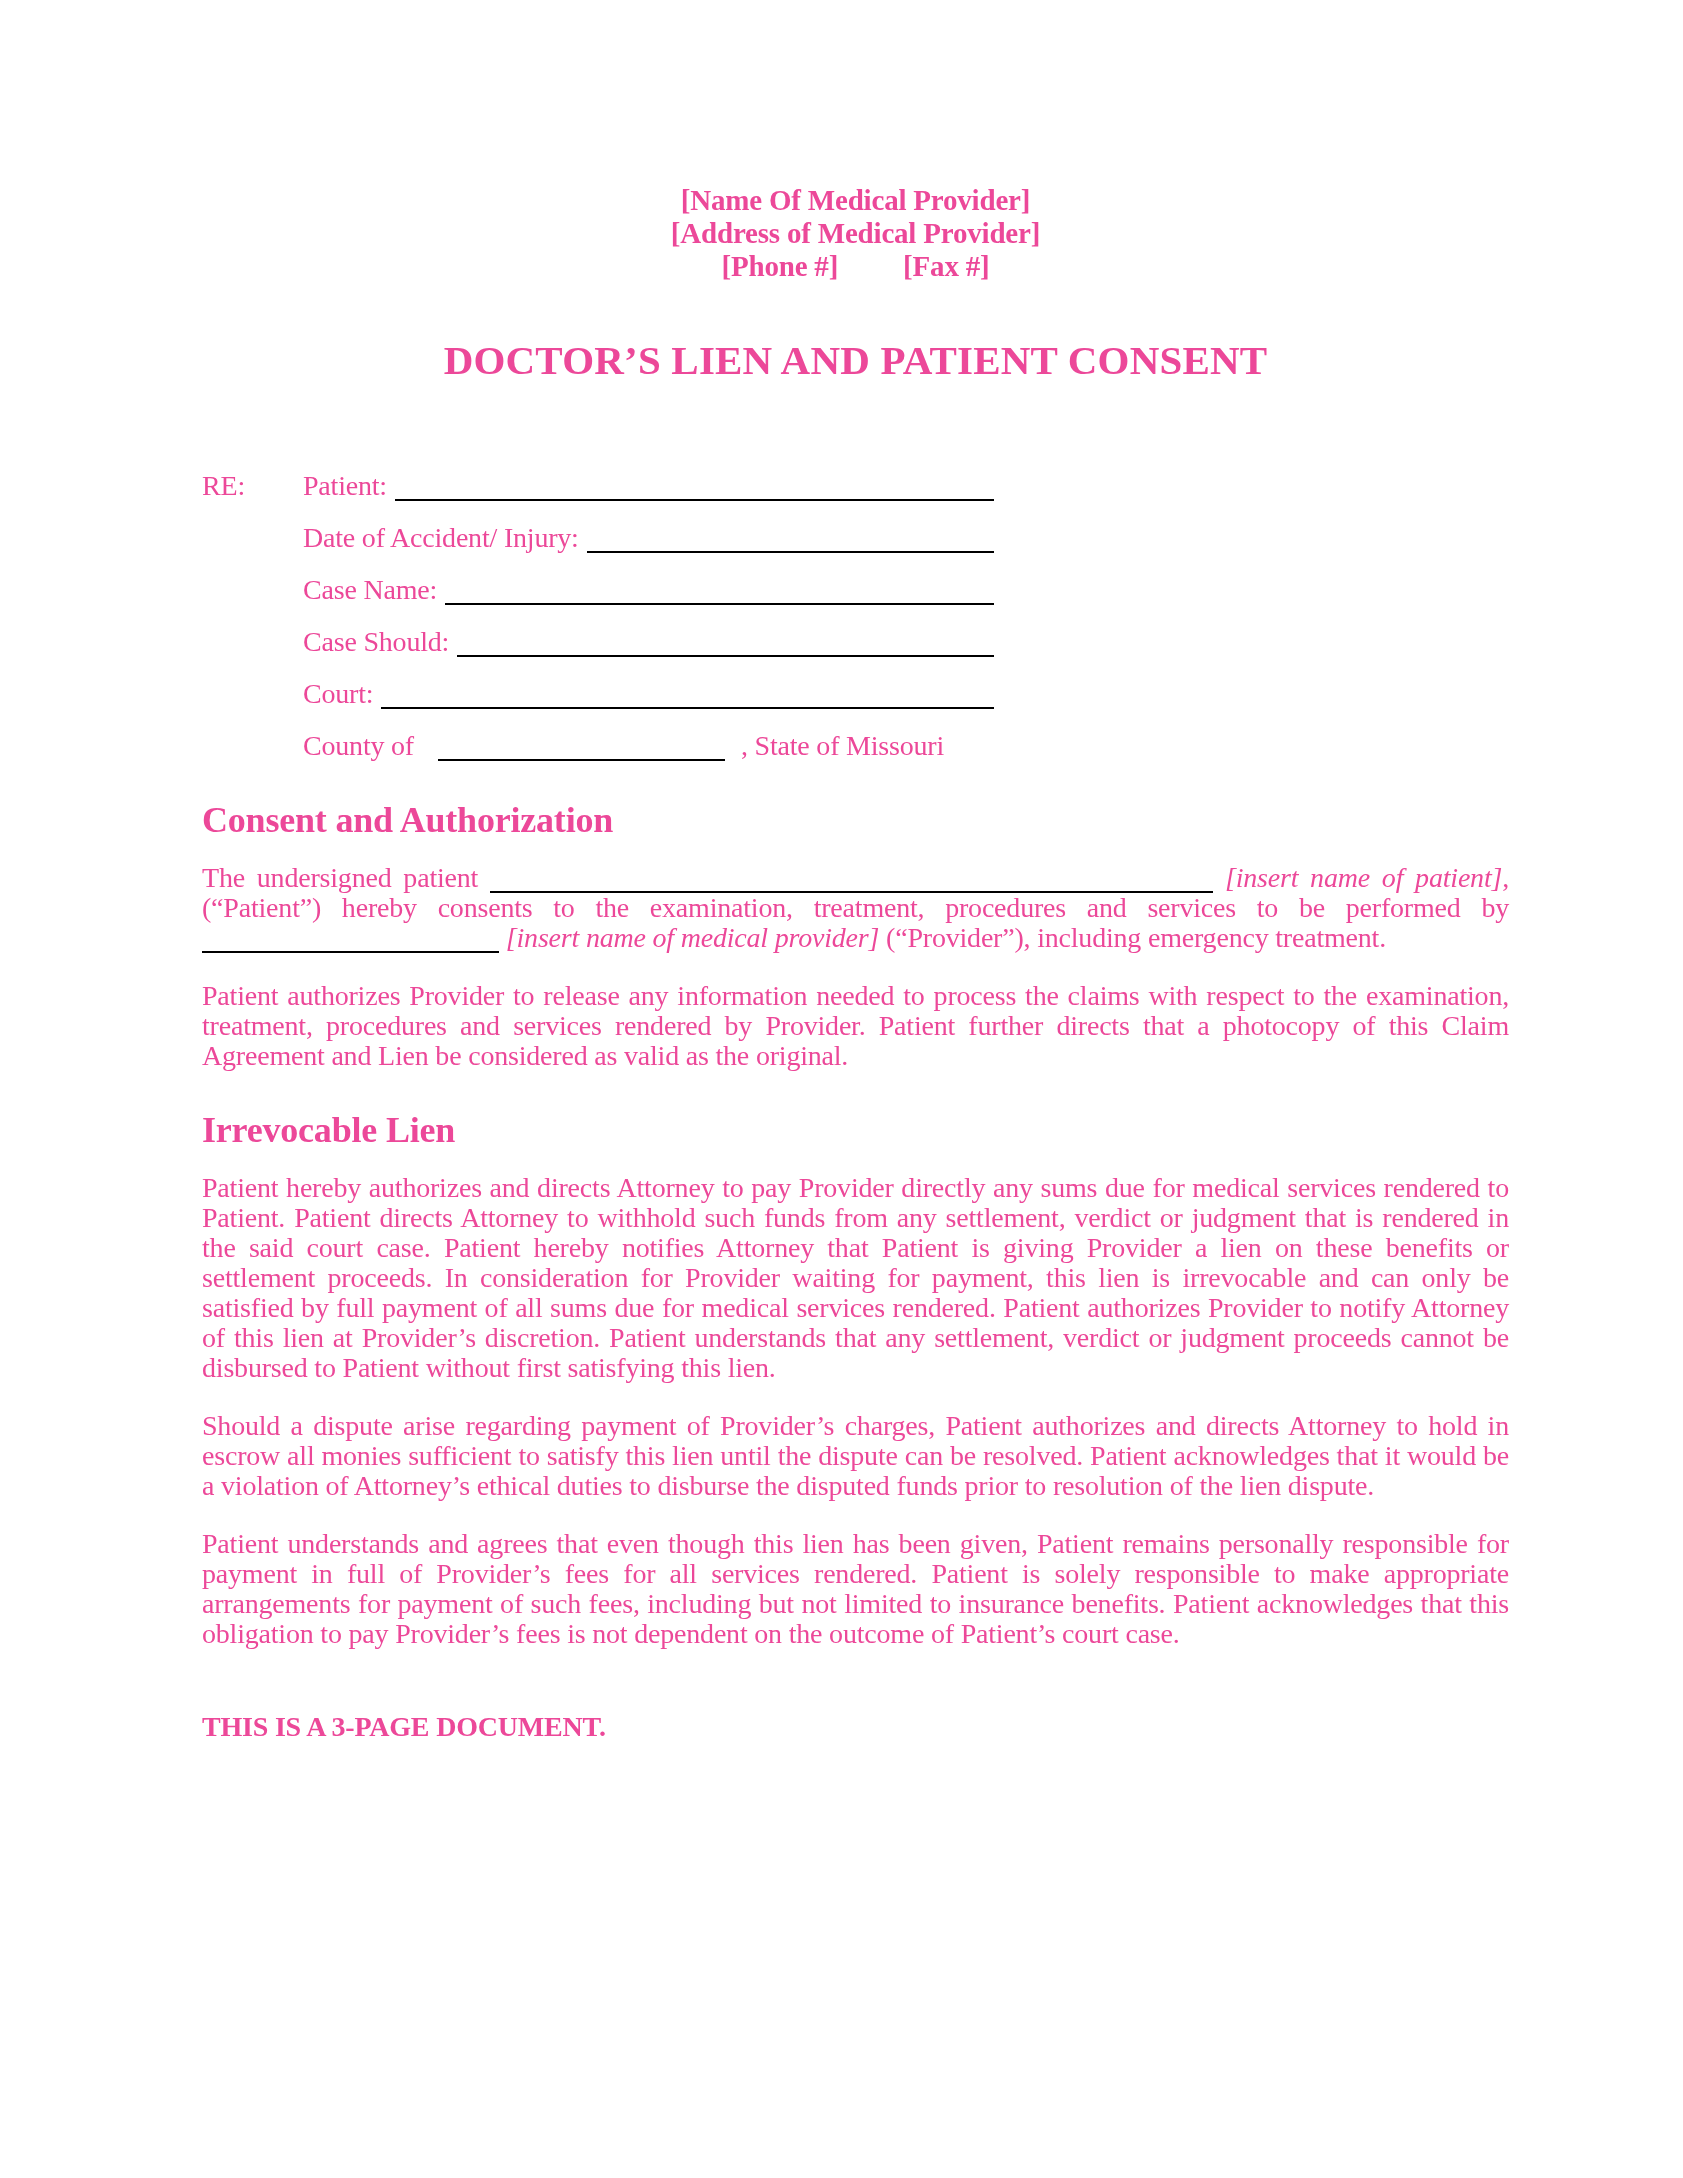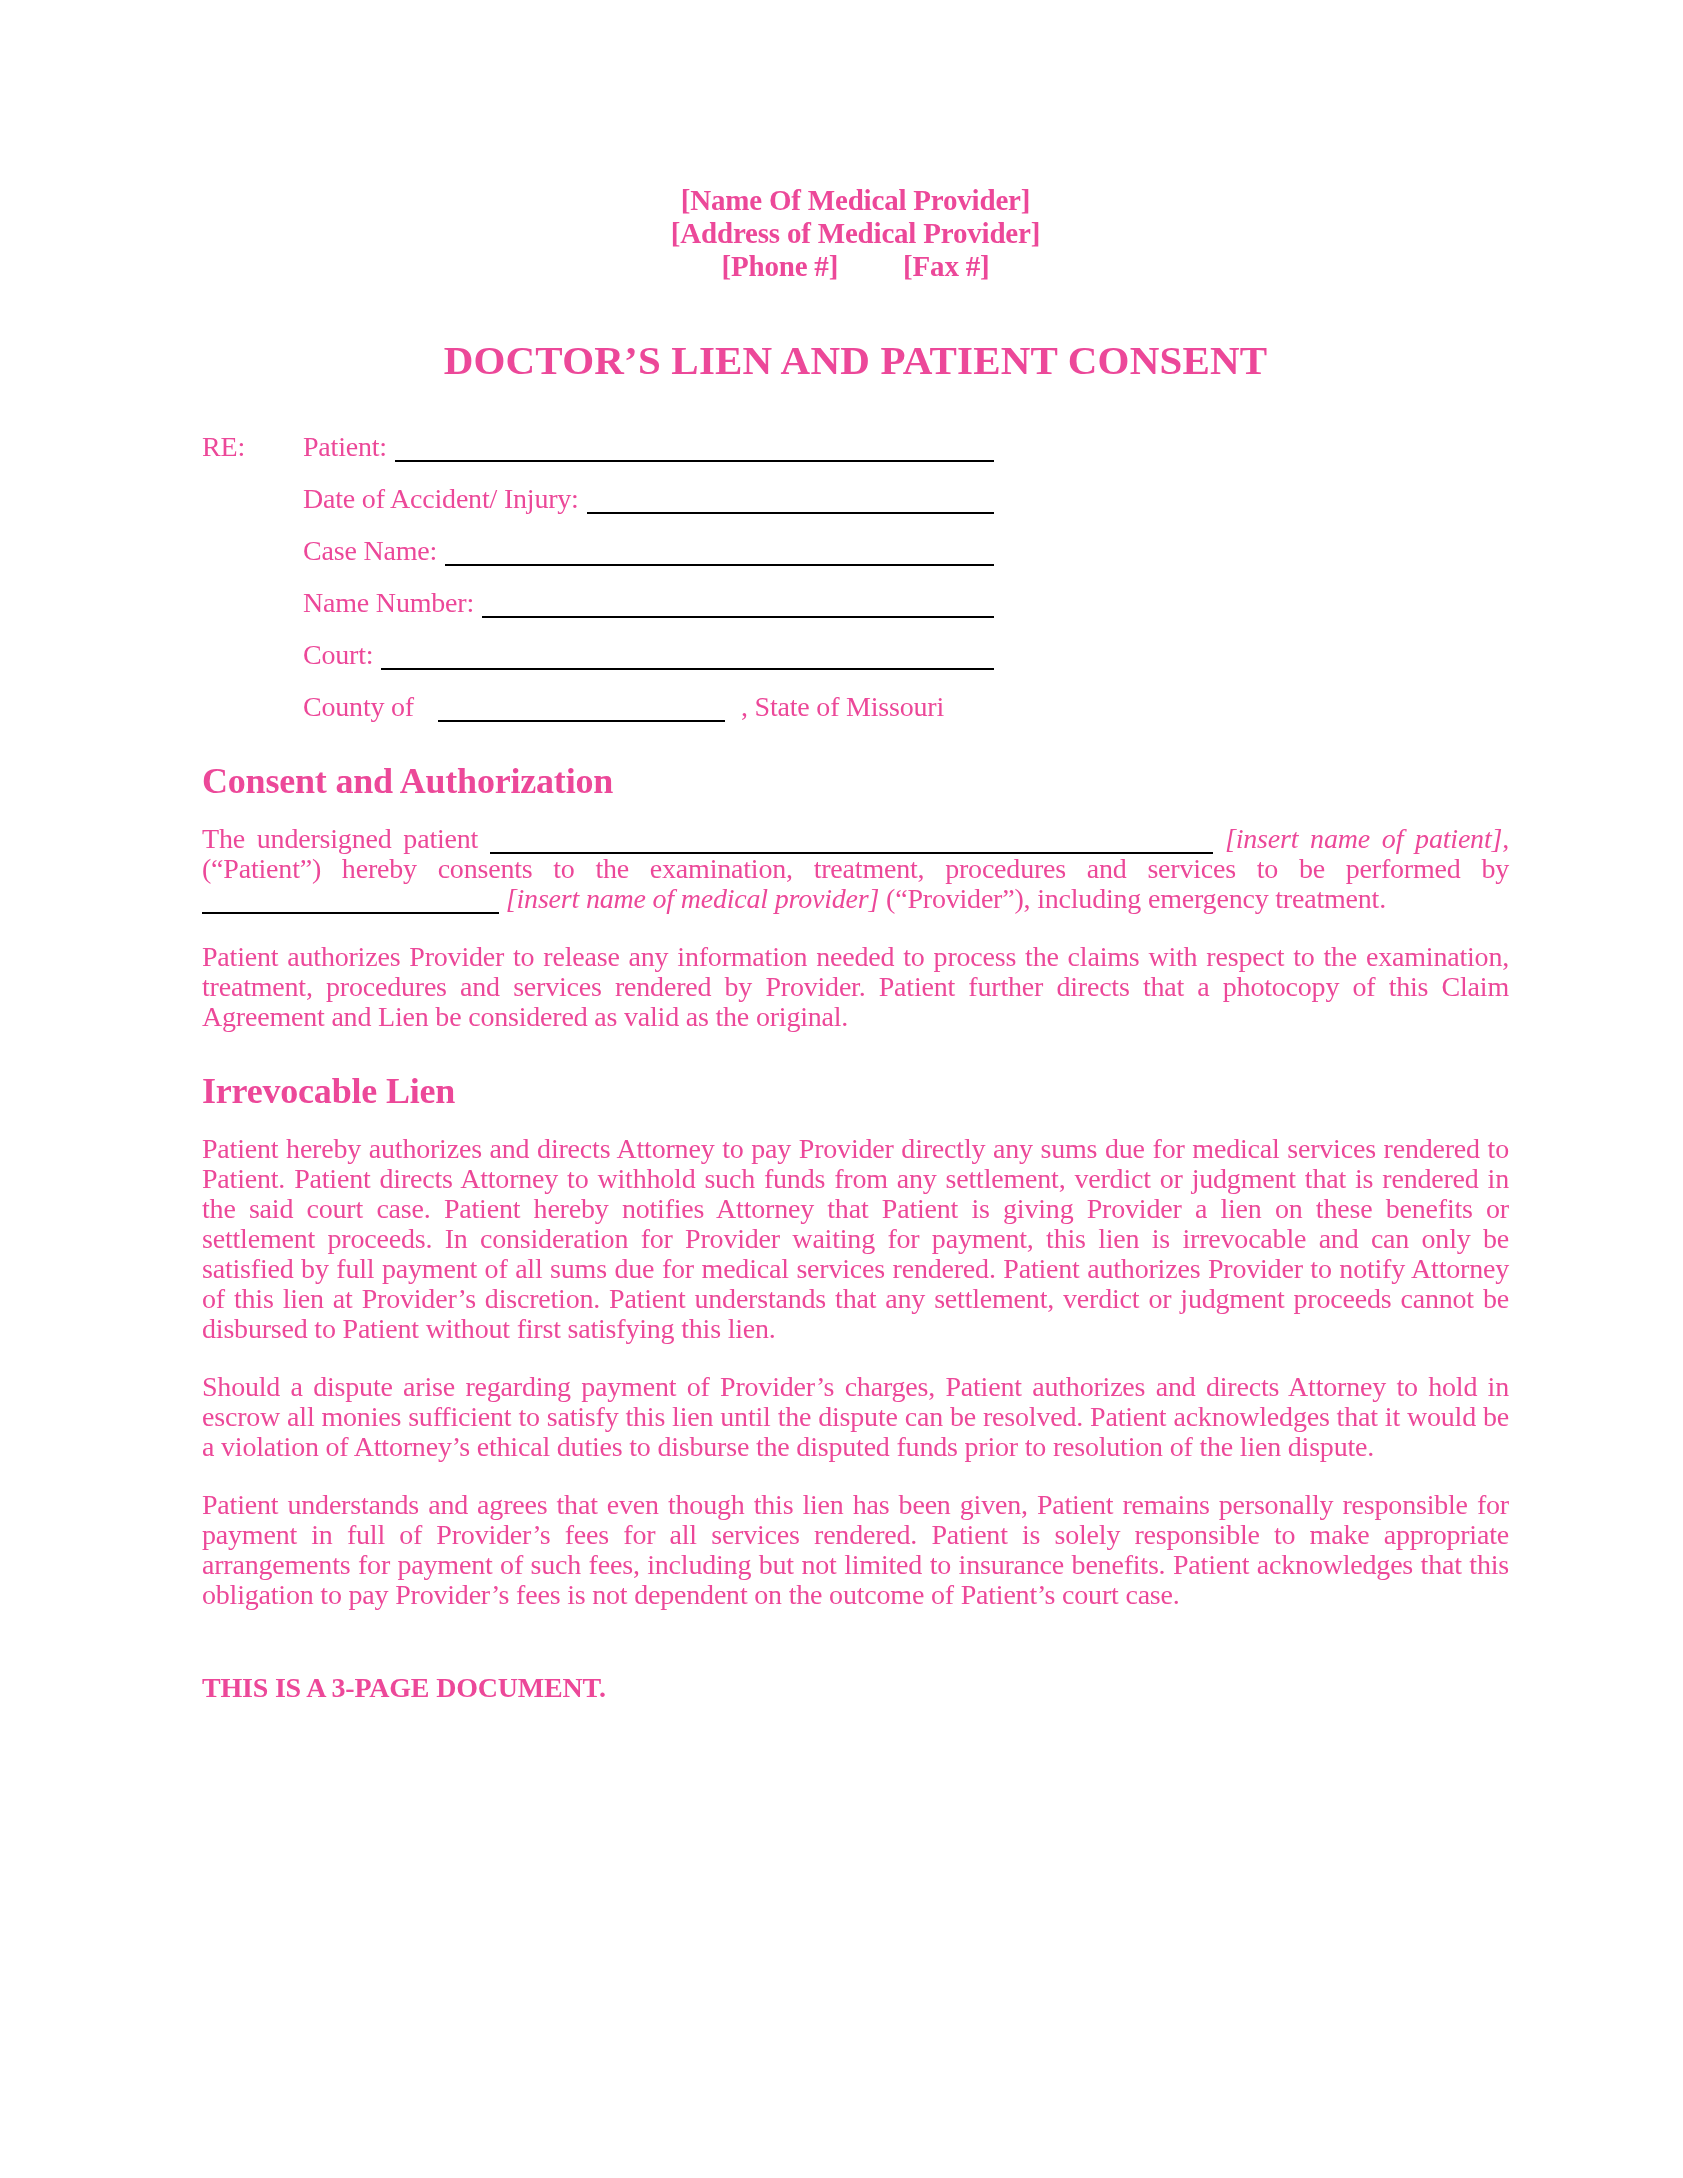"RE:" .re-block { margin-top: 48px -> 87px }
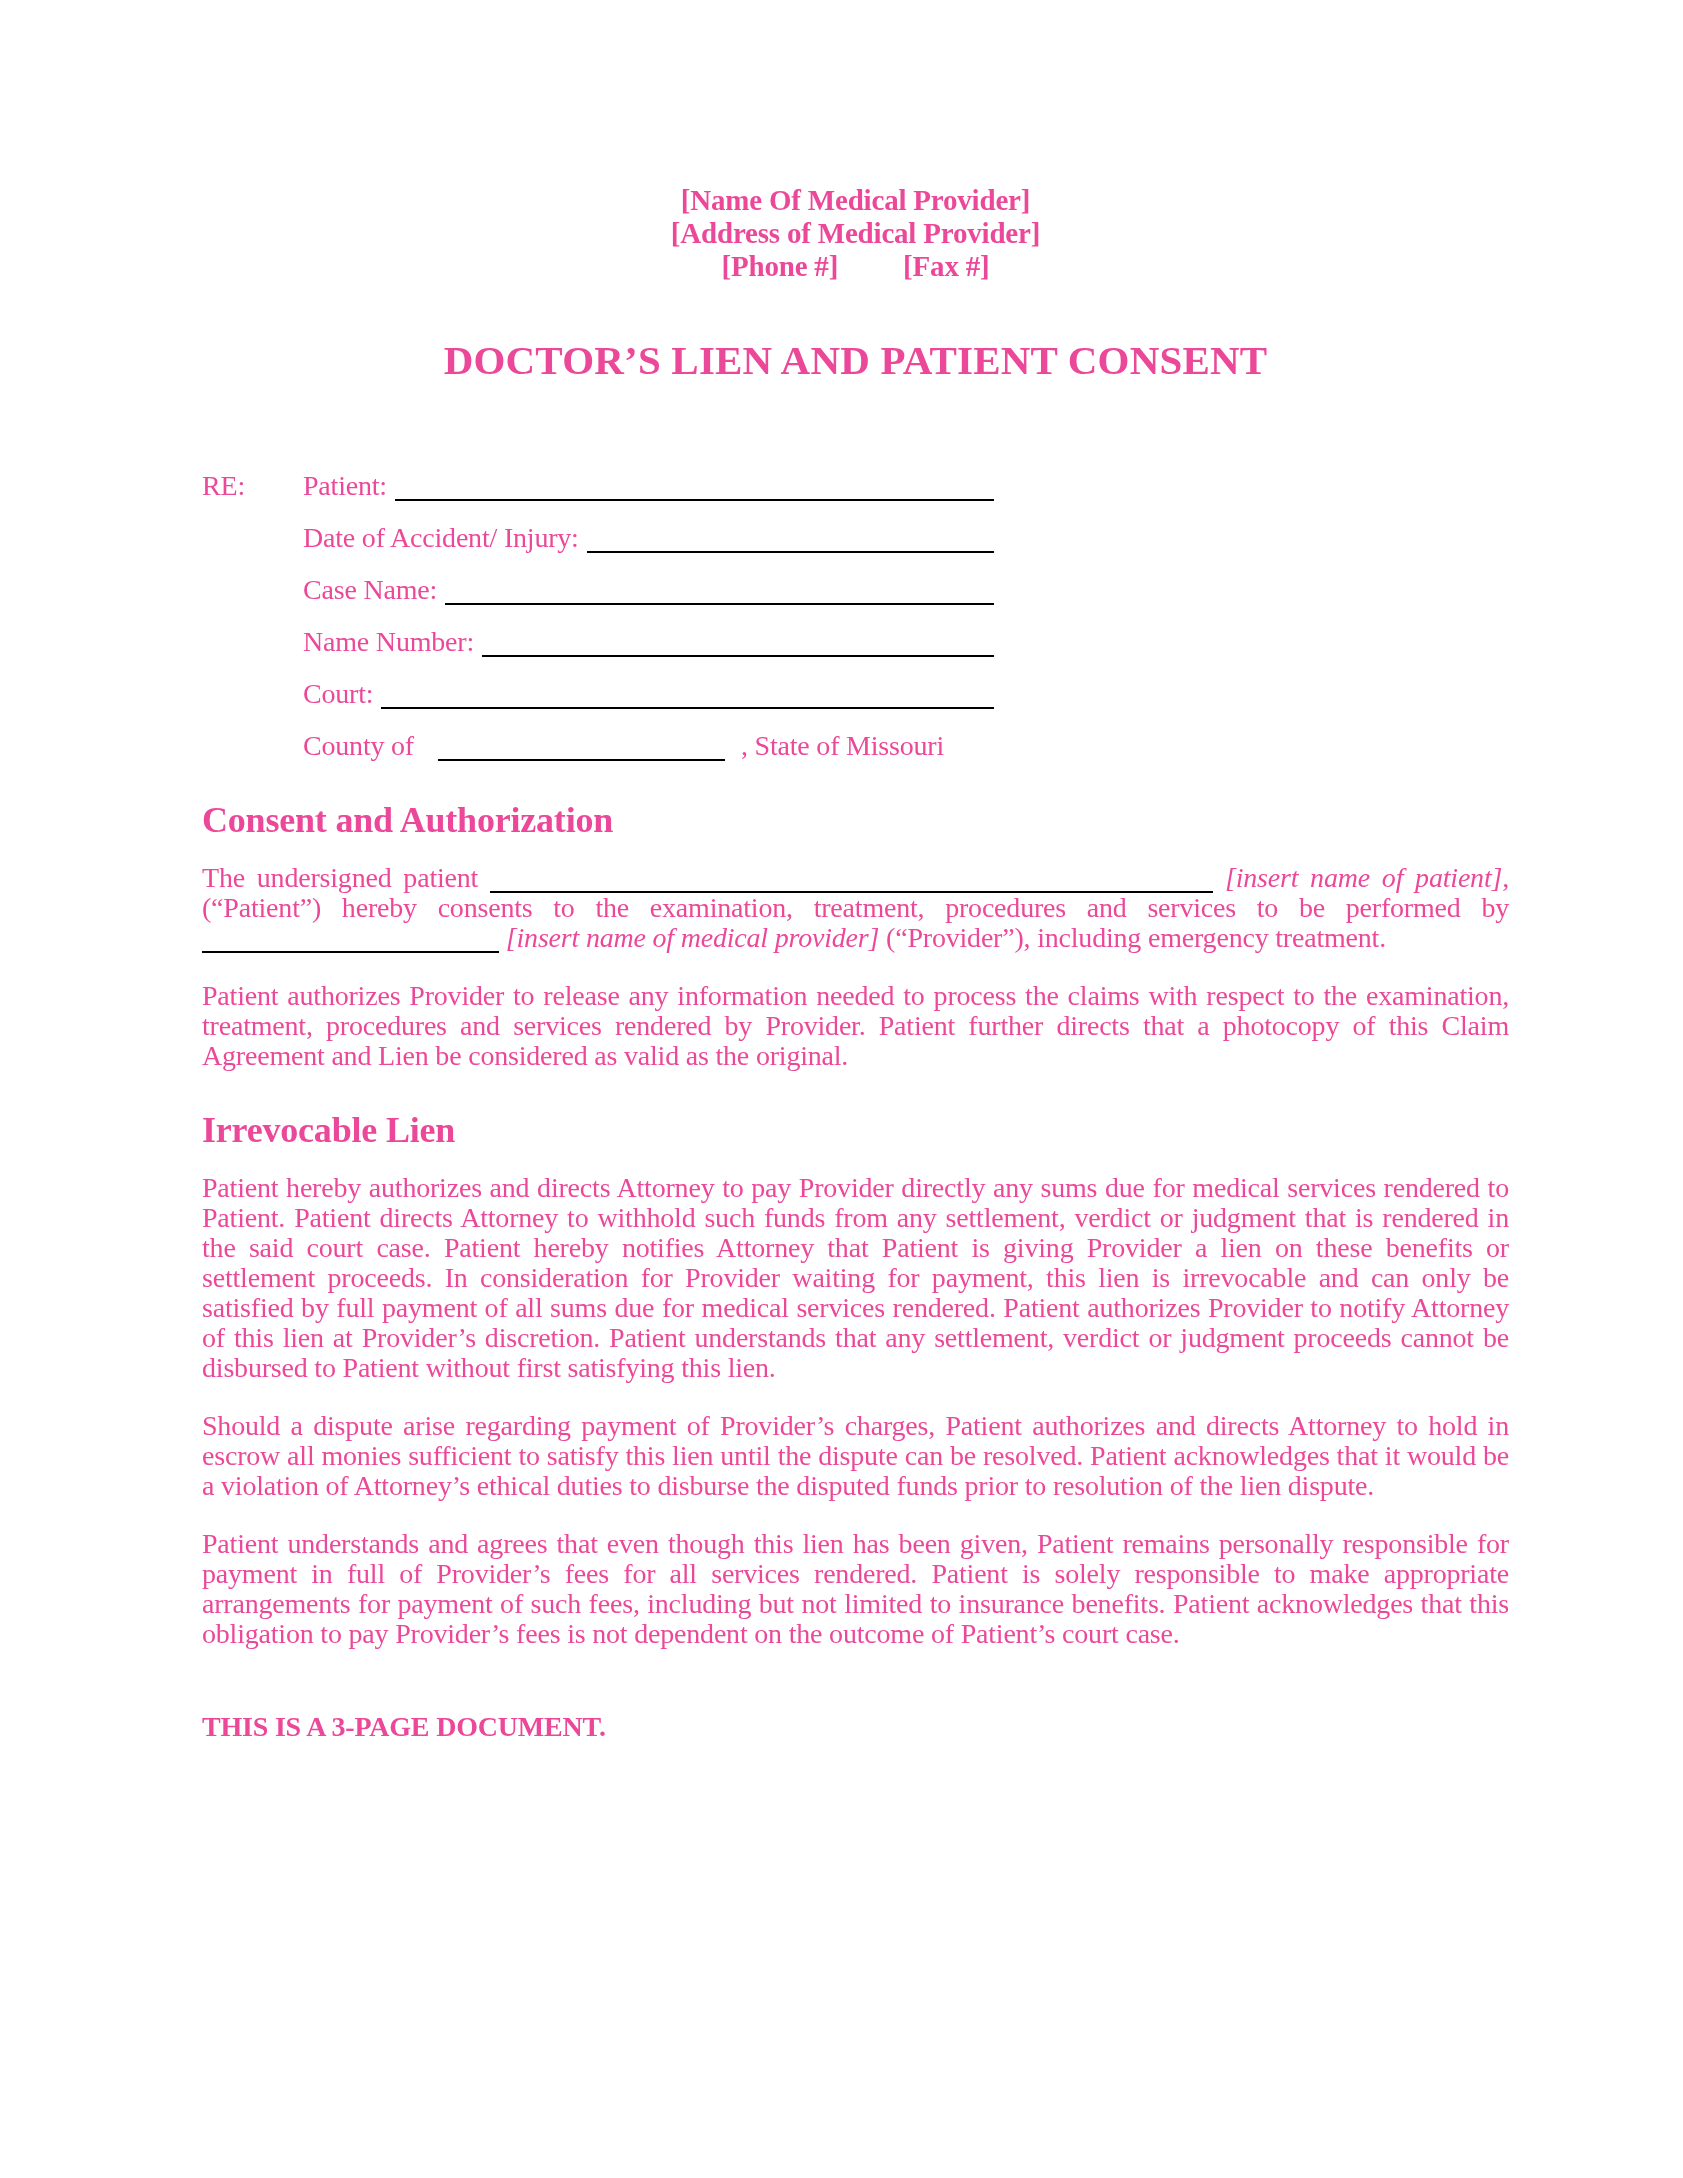"Name Number:" span.f-label { text: Name Number -> Case Should }
